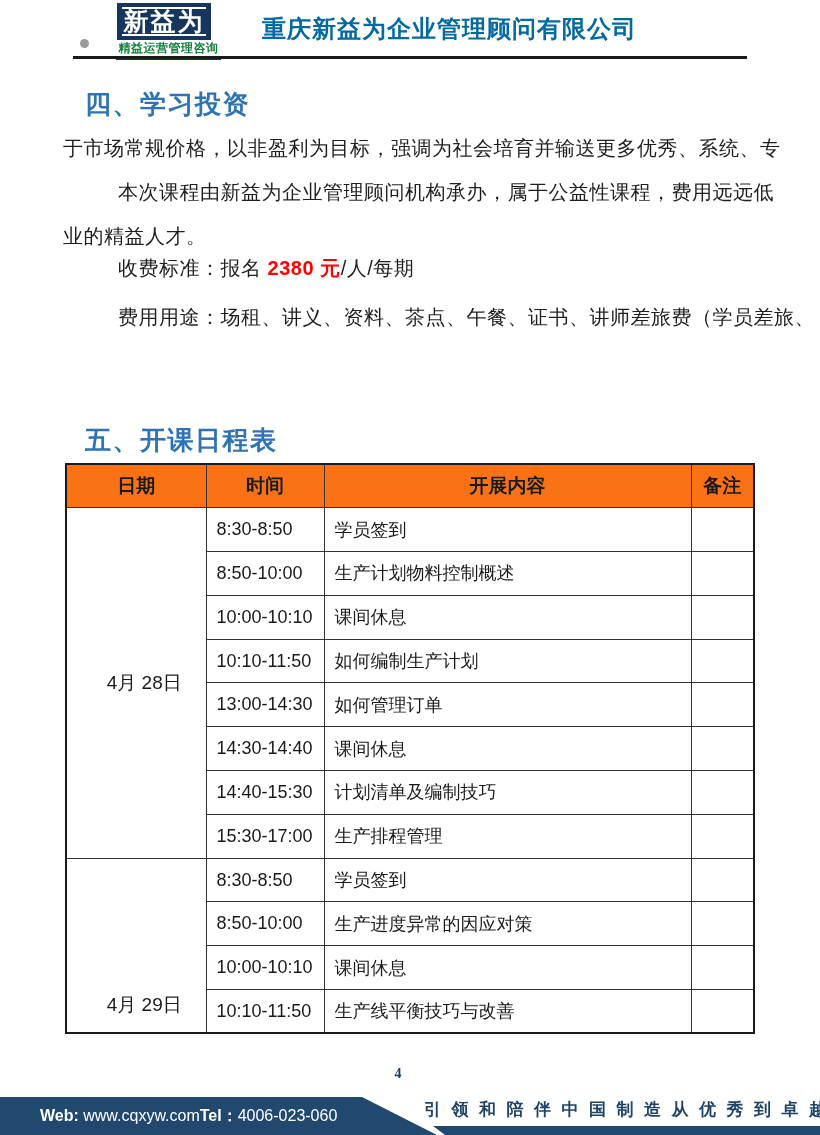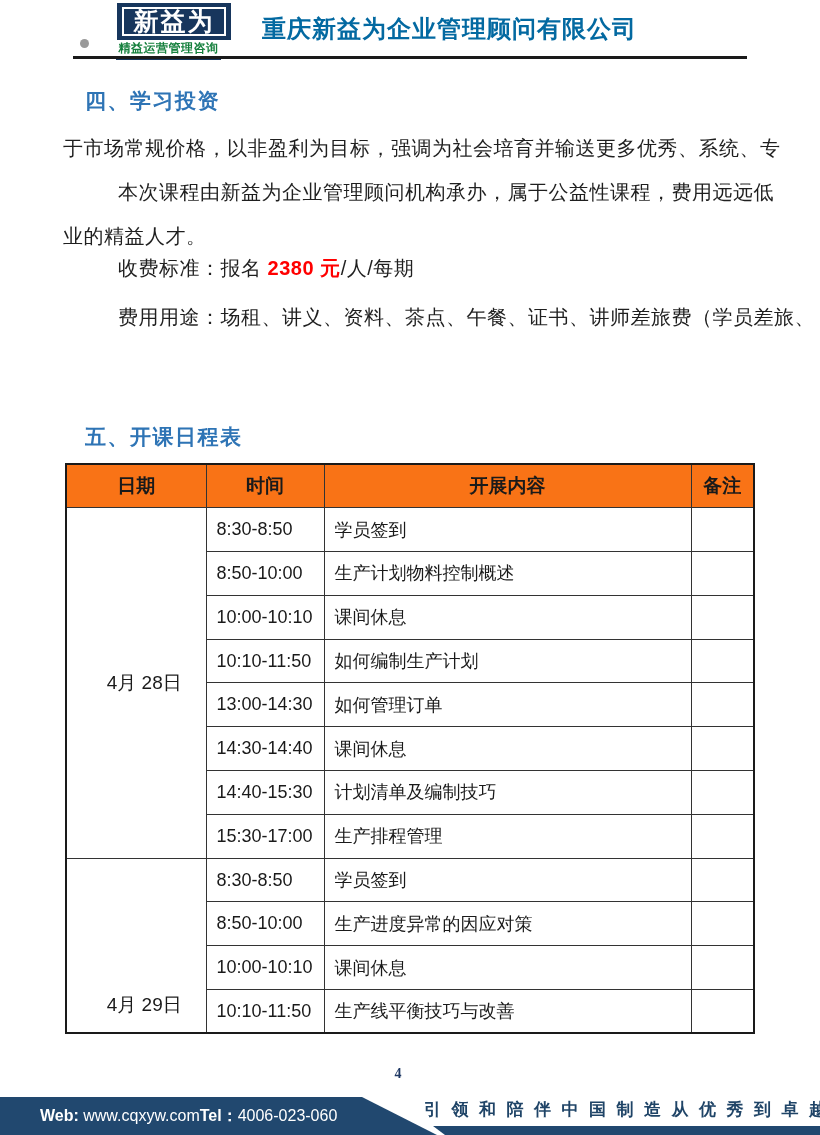"新益为" .logo-box { width: 114px -> 94px }
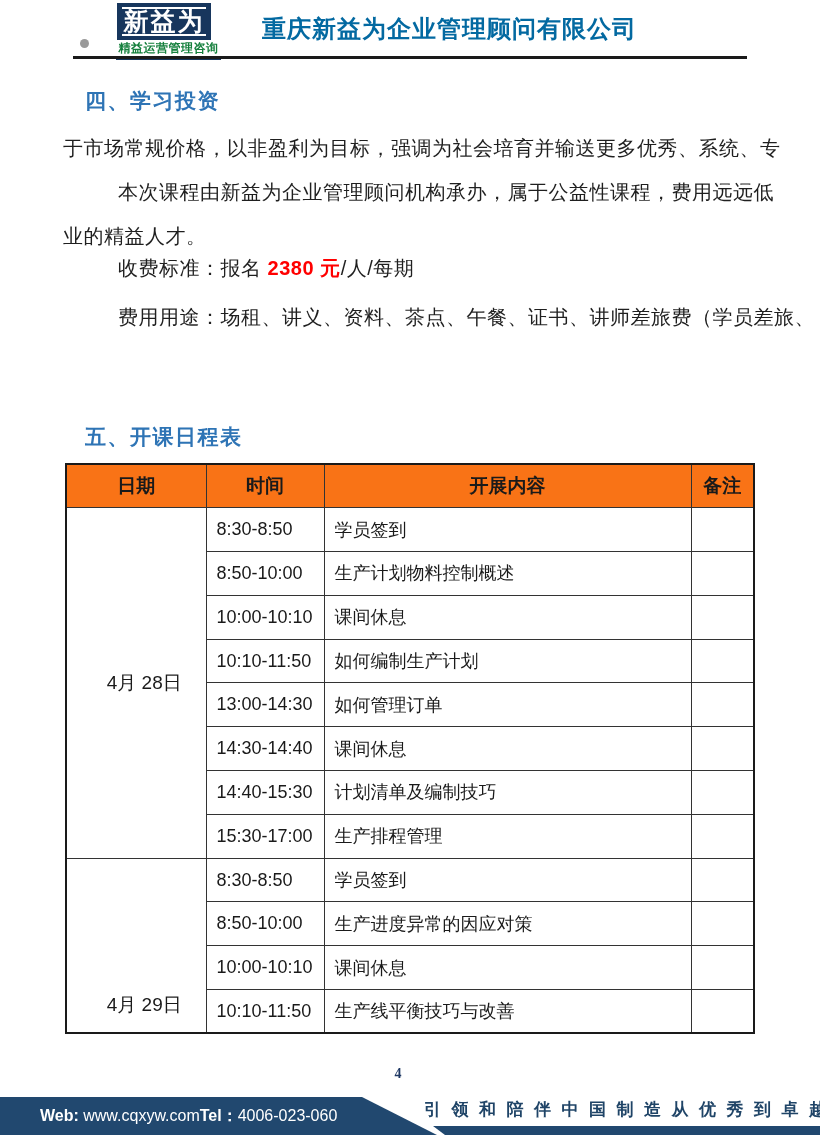"四、学习投资" .section-heading { font-size: 21px -> 26px }
